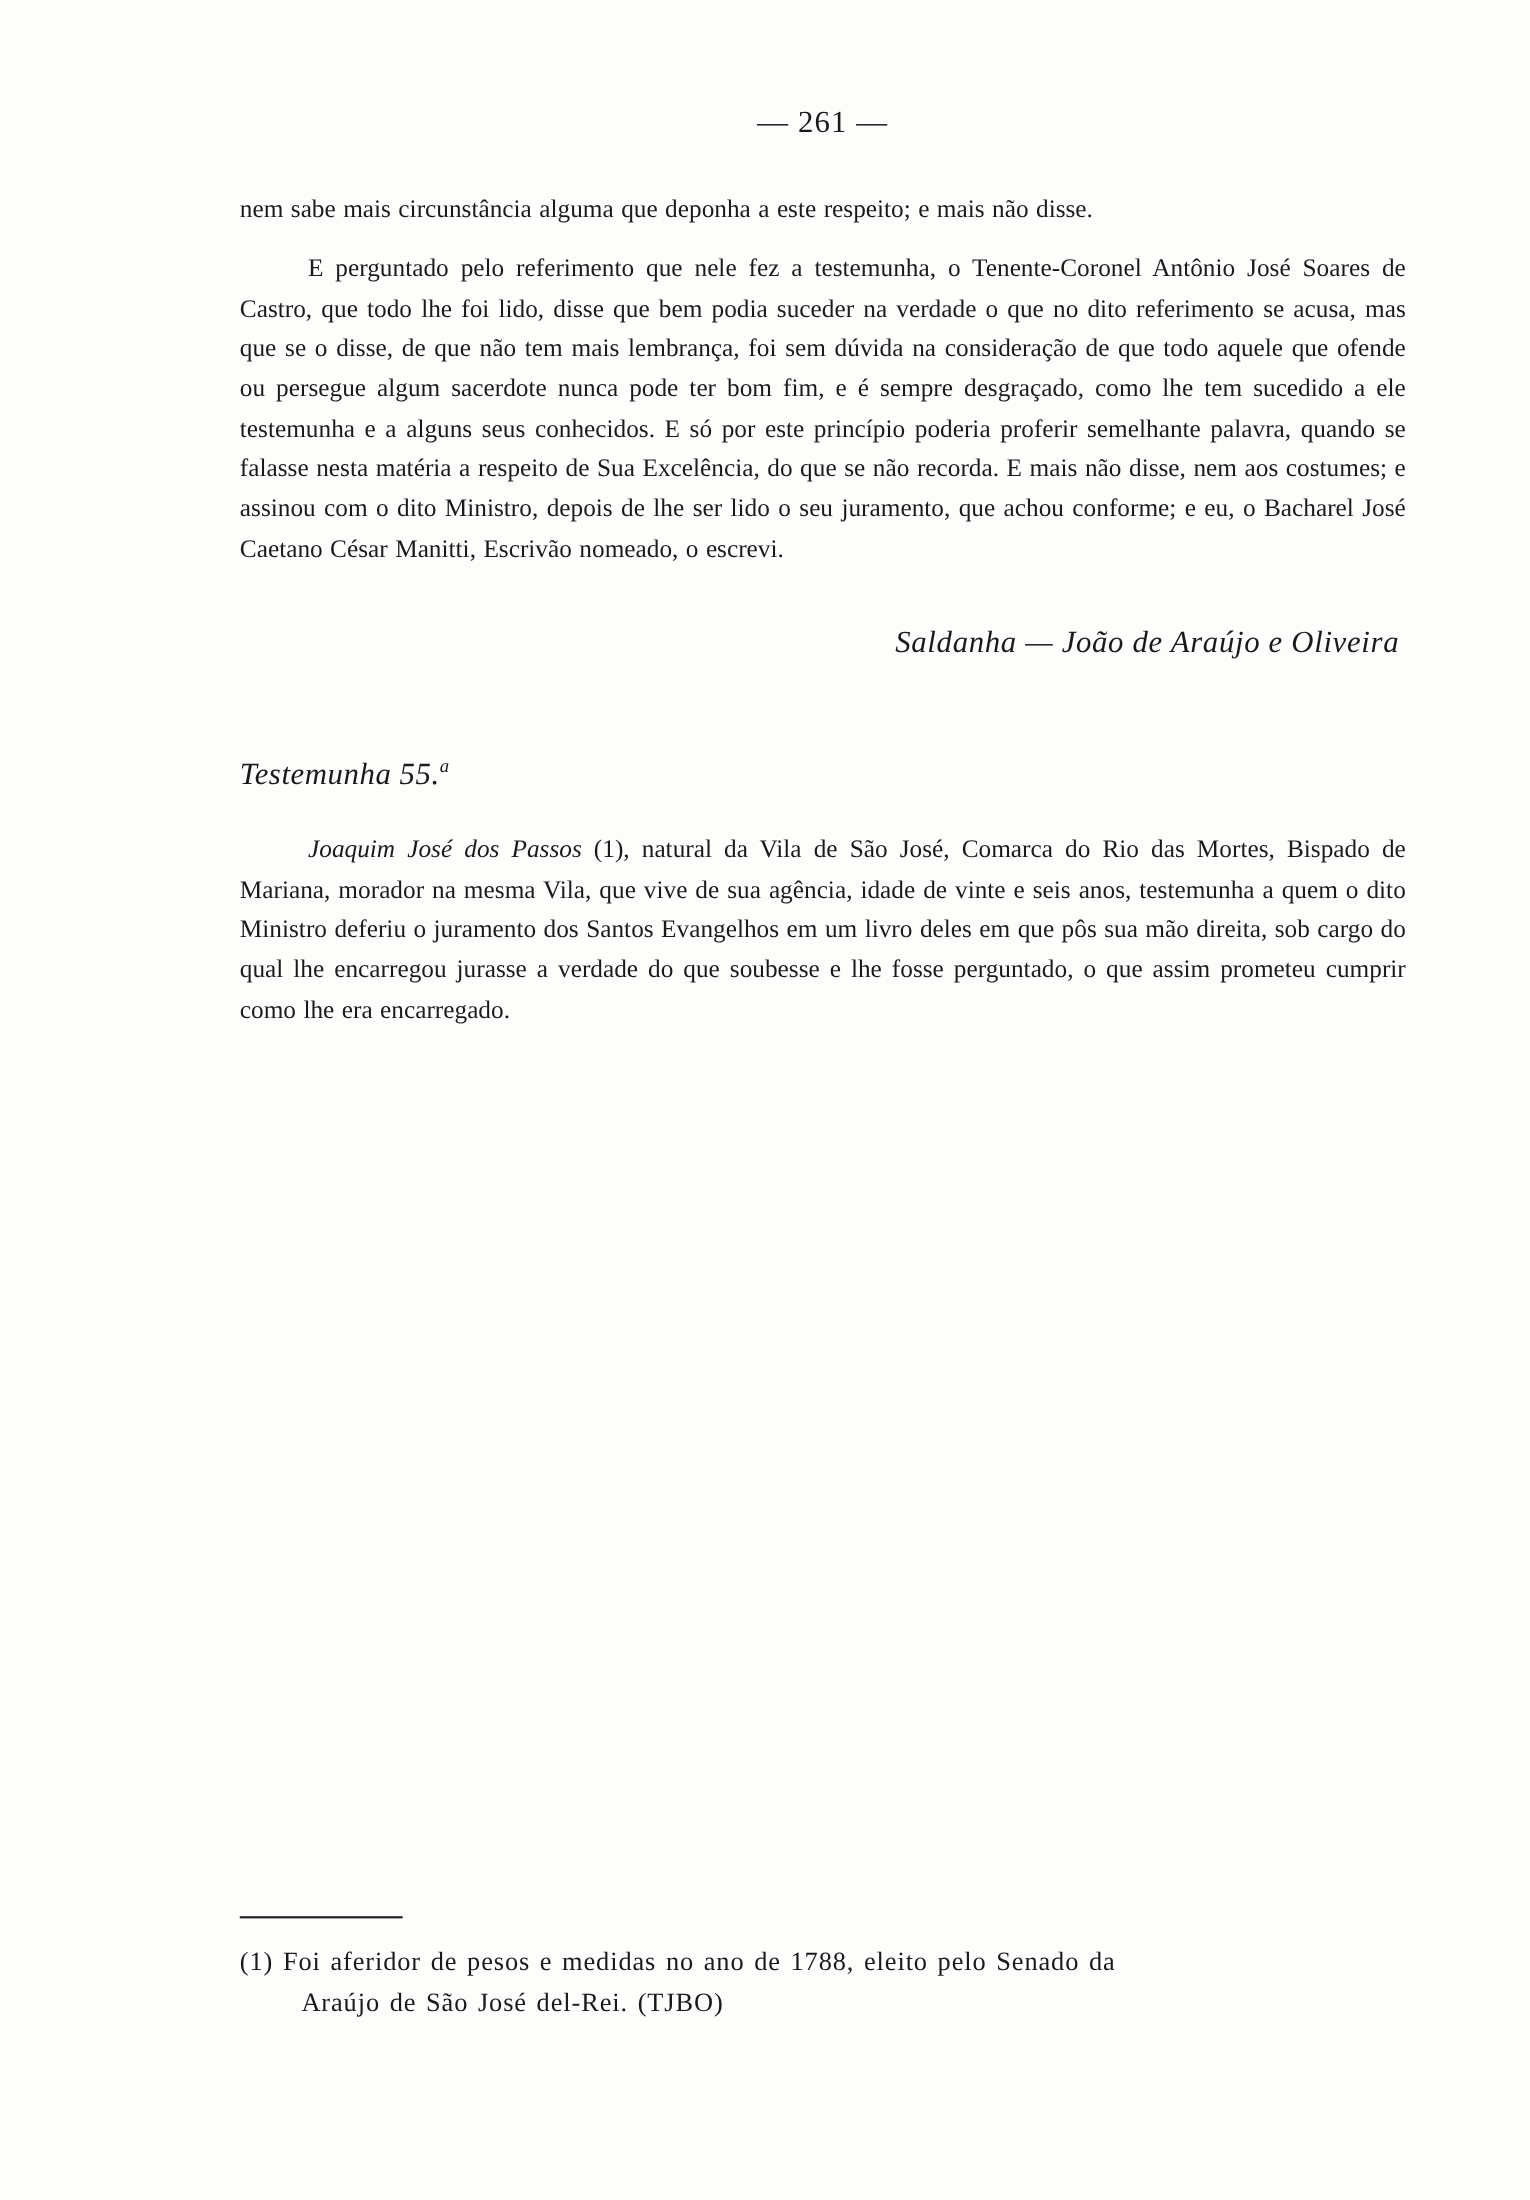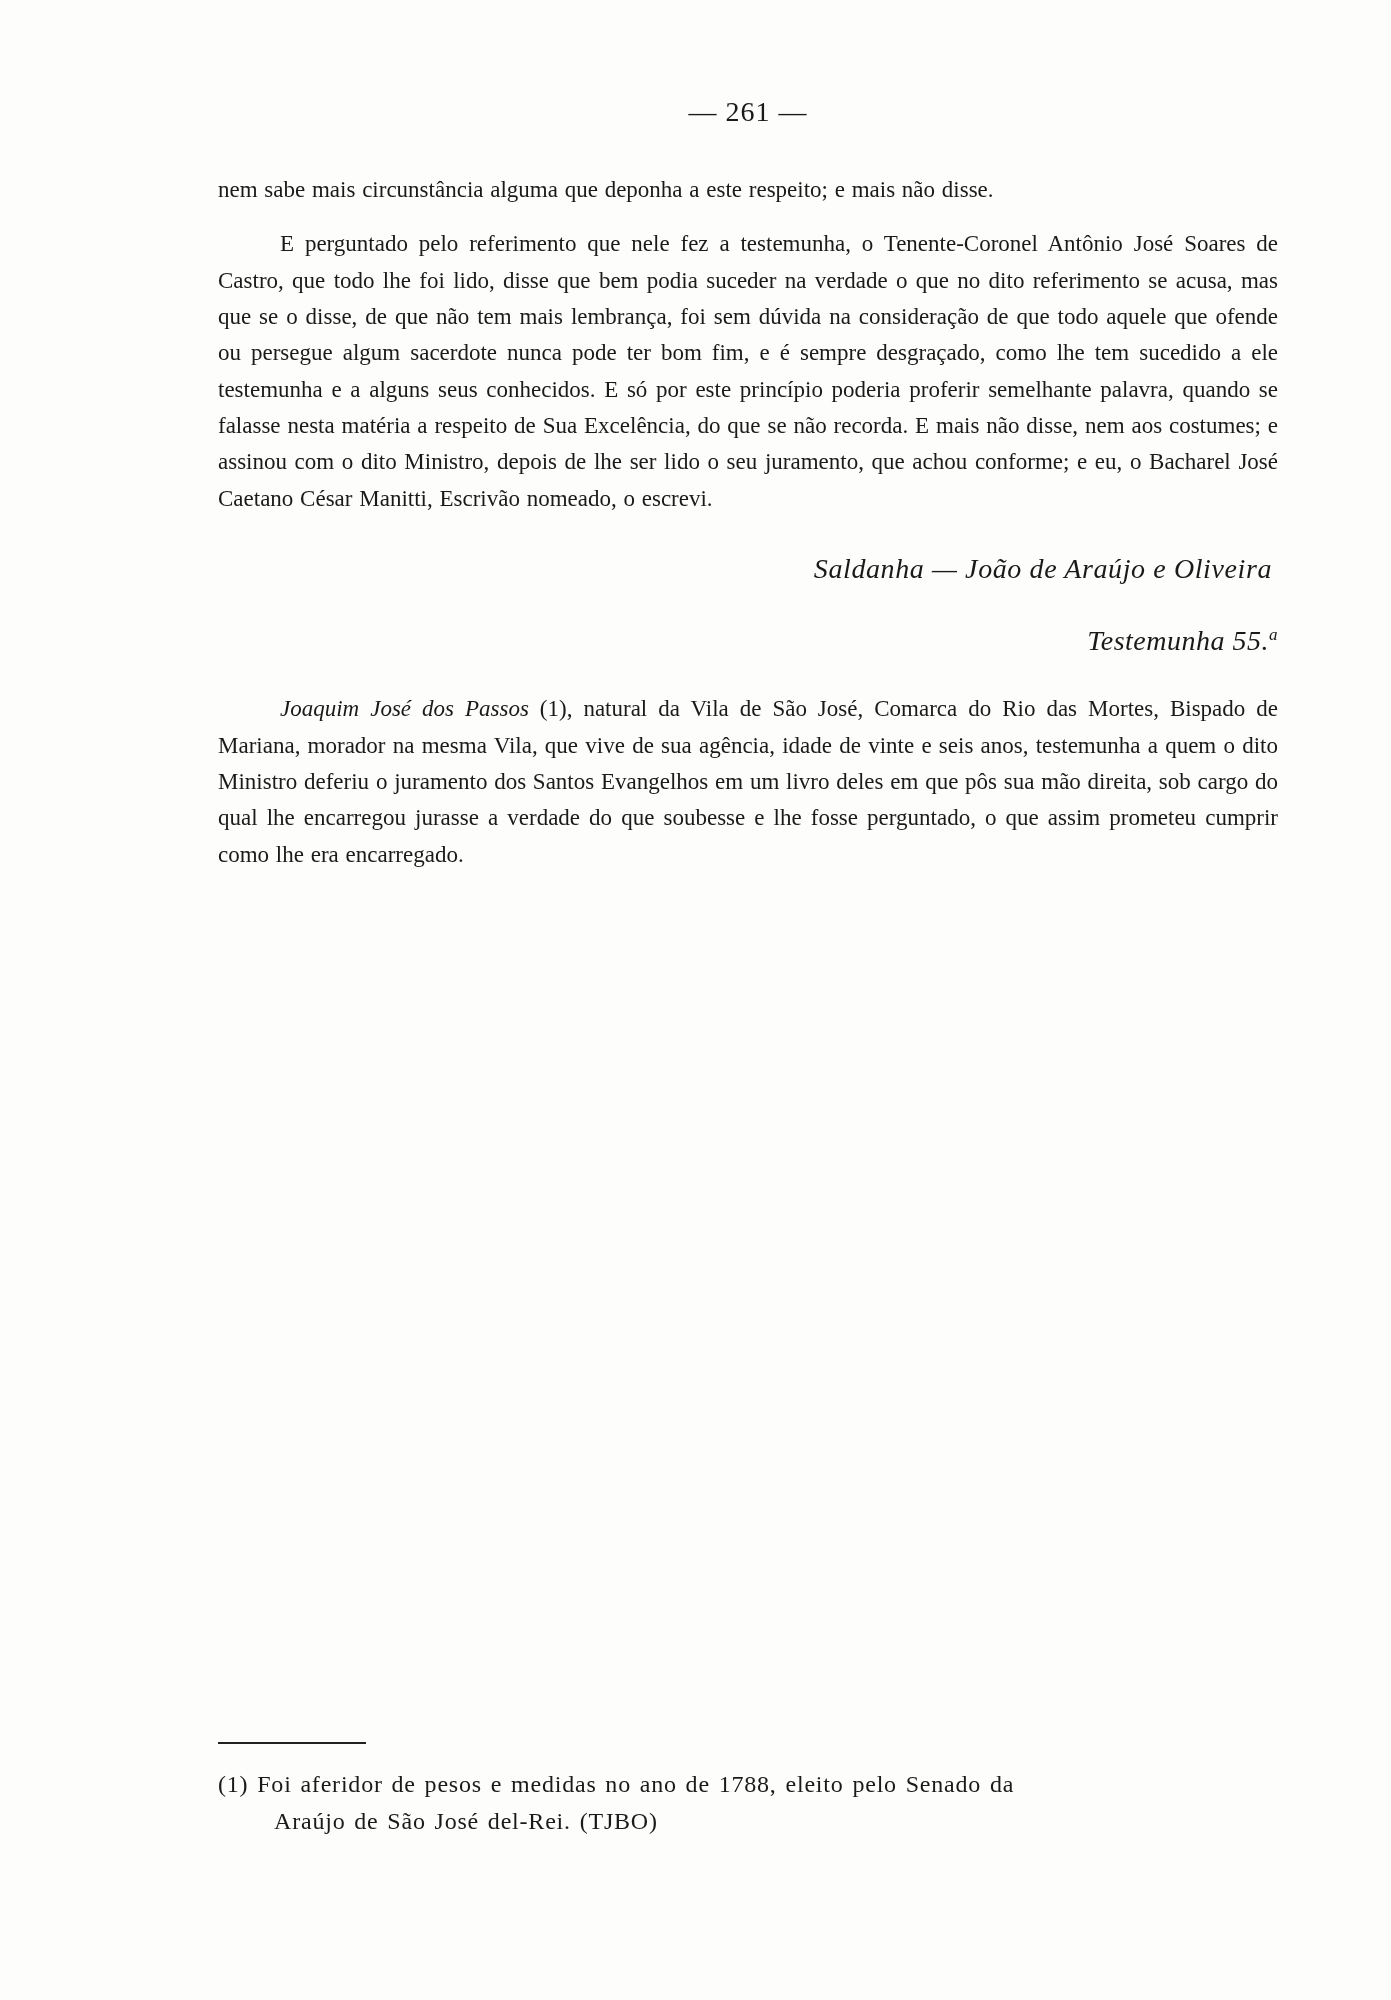"Saldanha — João de Araújo" .sig-line { margin-top: 36px -> 52px }
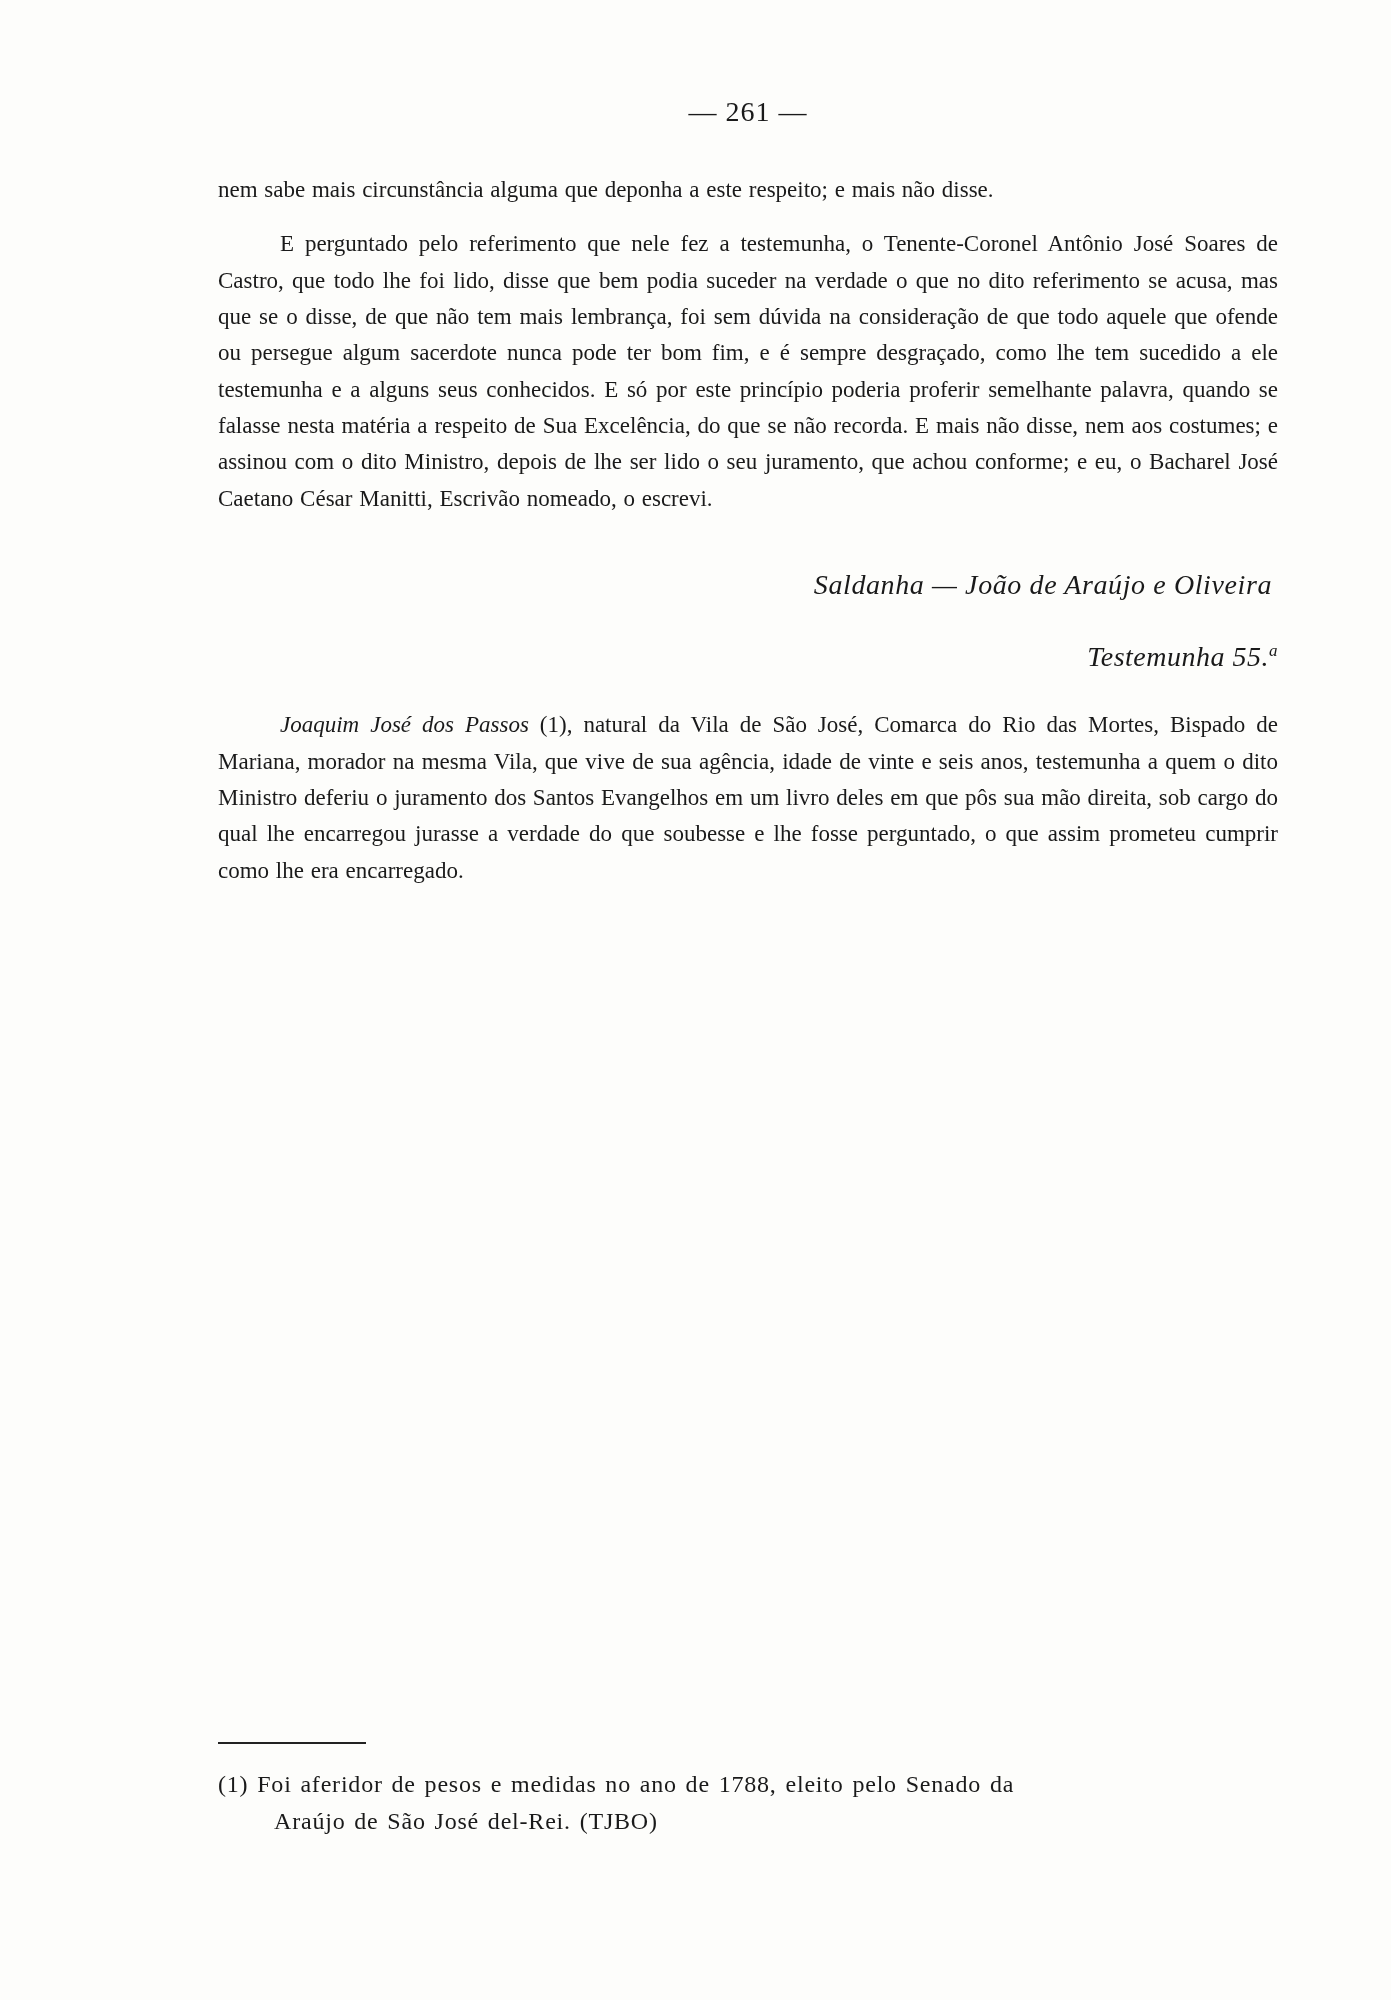"Testemunha 55.a" .section-heading { margin-top: 40px -> 86px; text-align: right -> left }
